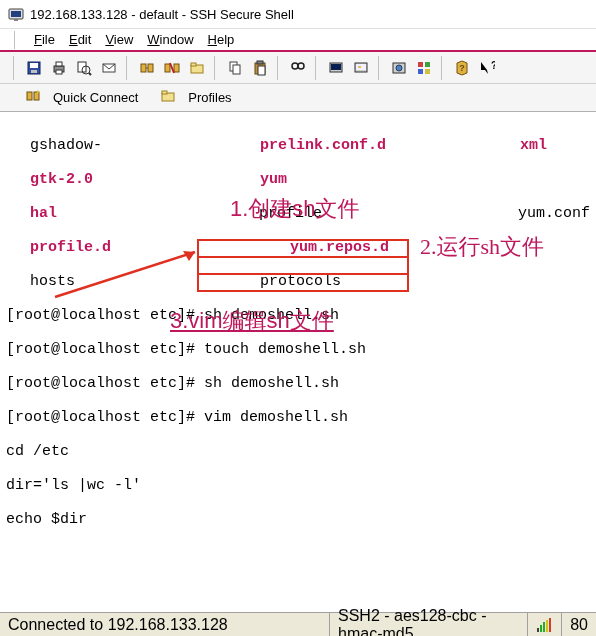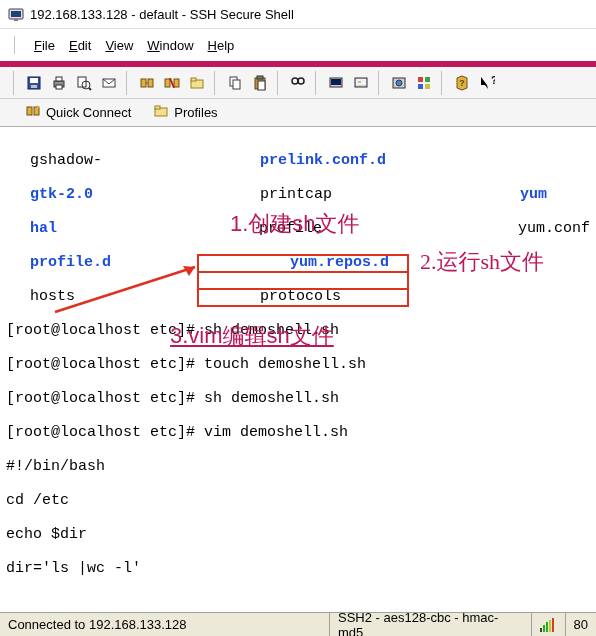"File" .menu-bar { border-bottom: 6px solid #be185d -> 2px solid #be185d; padding: 16px 14px -> 10px 14px }
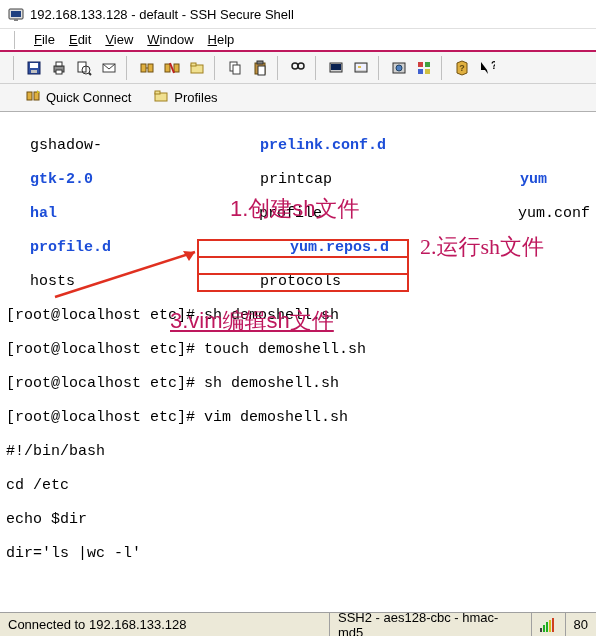"Quick Connect" .cbtn { gap: 5px -> 12px }
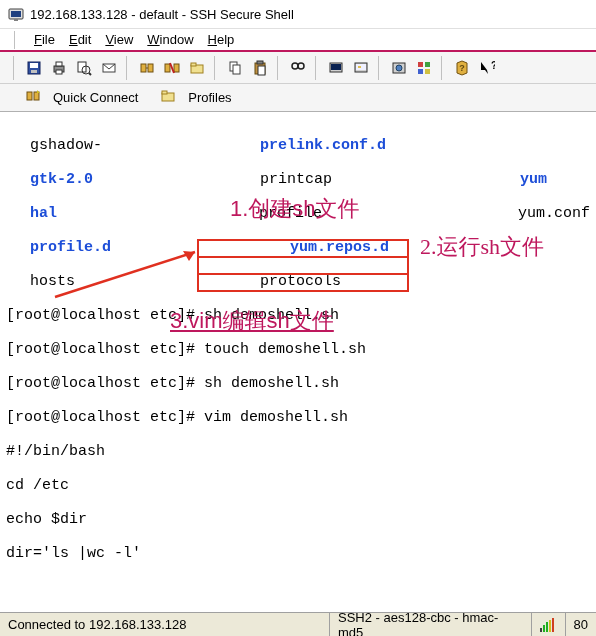"prelink.conf.d" .terminal .blue { color: #1d4ed8 -> #be185d }
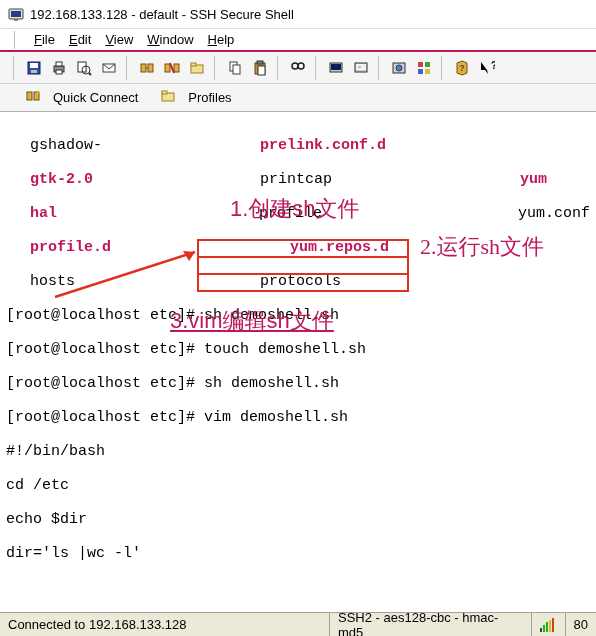"xml" span.c3 { html: none -> <span>xml</span> }
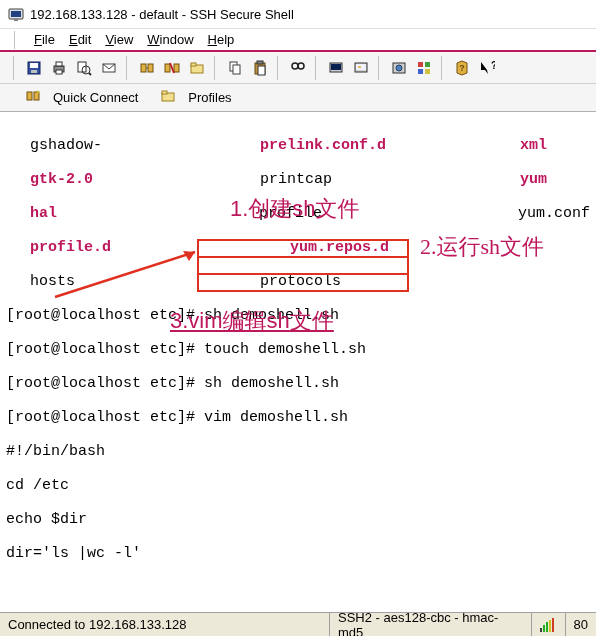"printcap" span.c2 { html: <span>printcap</span> -> none }
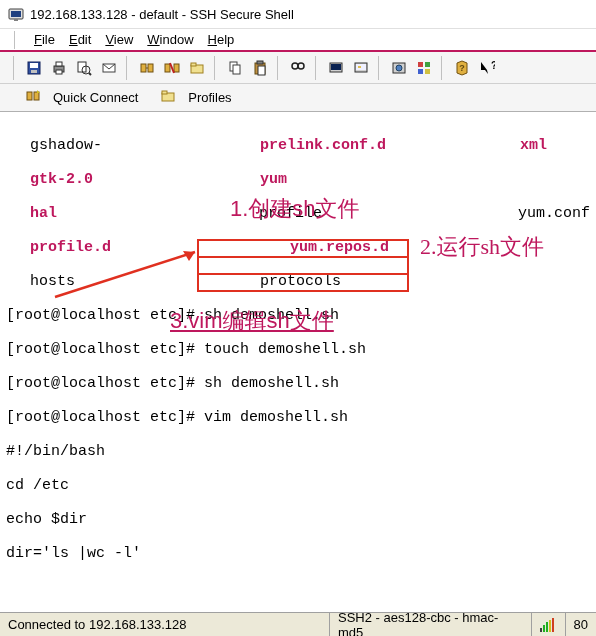"#!/bin/bash" div { html: <div>#!/bin/bash</div> -> none }
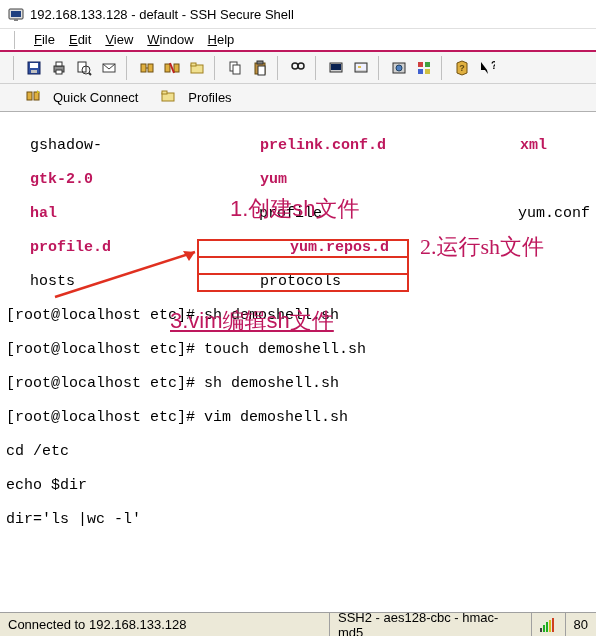"echo $dir" div { order: before "dir='ls |wc -l'" -> after "dir='ls |wc -l'" }
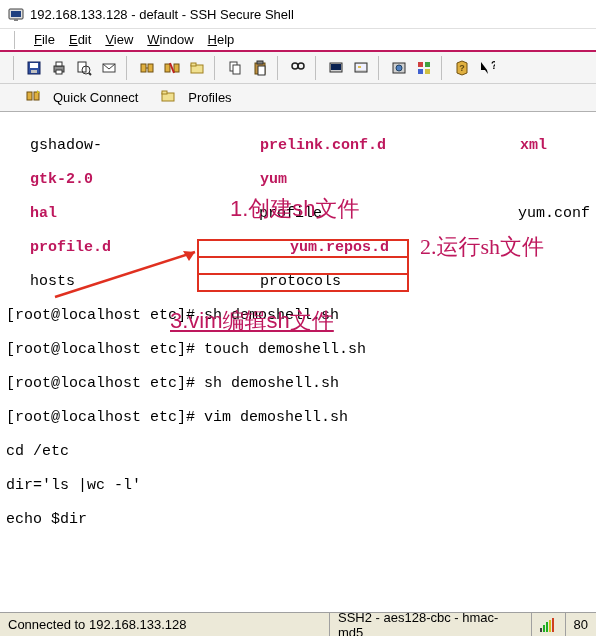"Connected to 192.168.133.128" .status-bar { font-size: 13px -> 16px }
